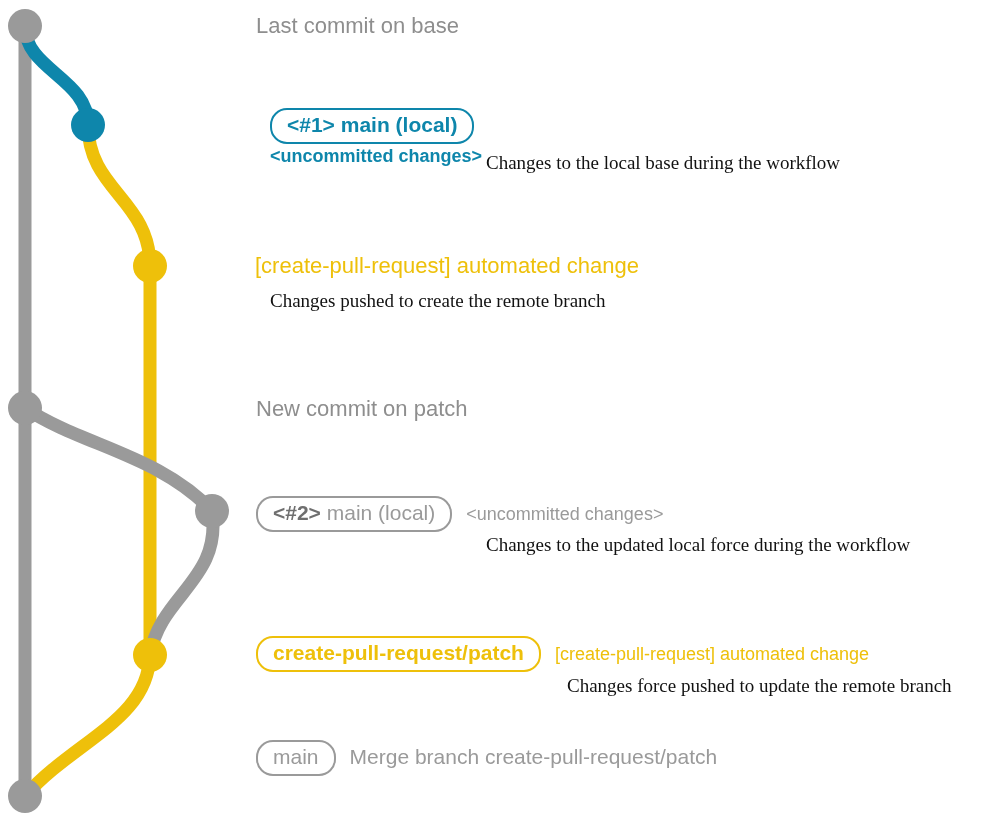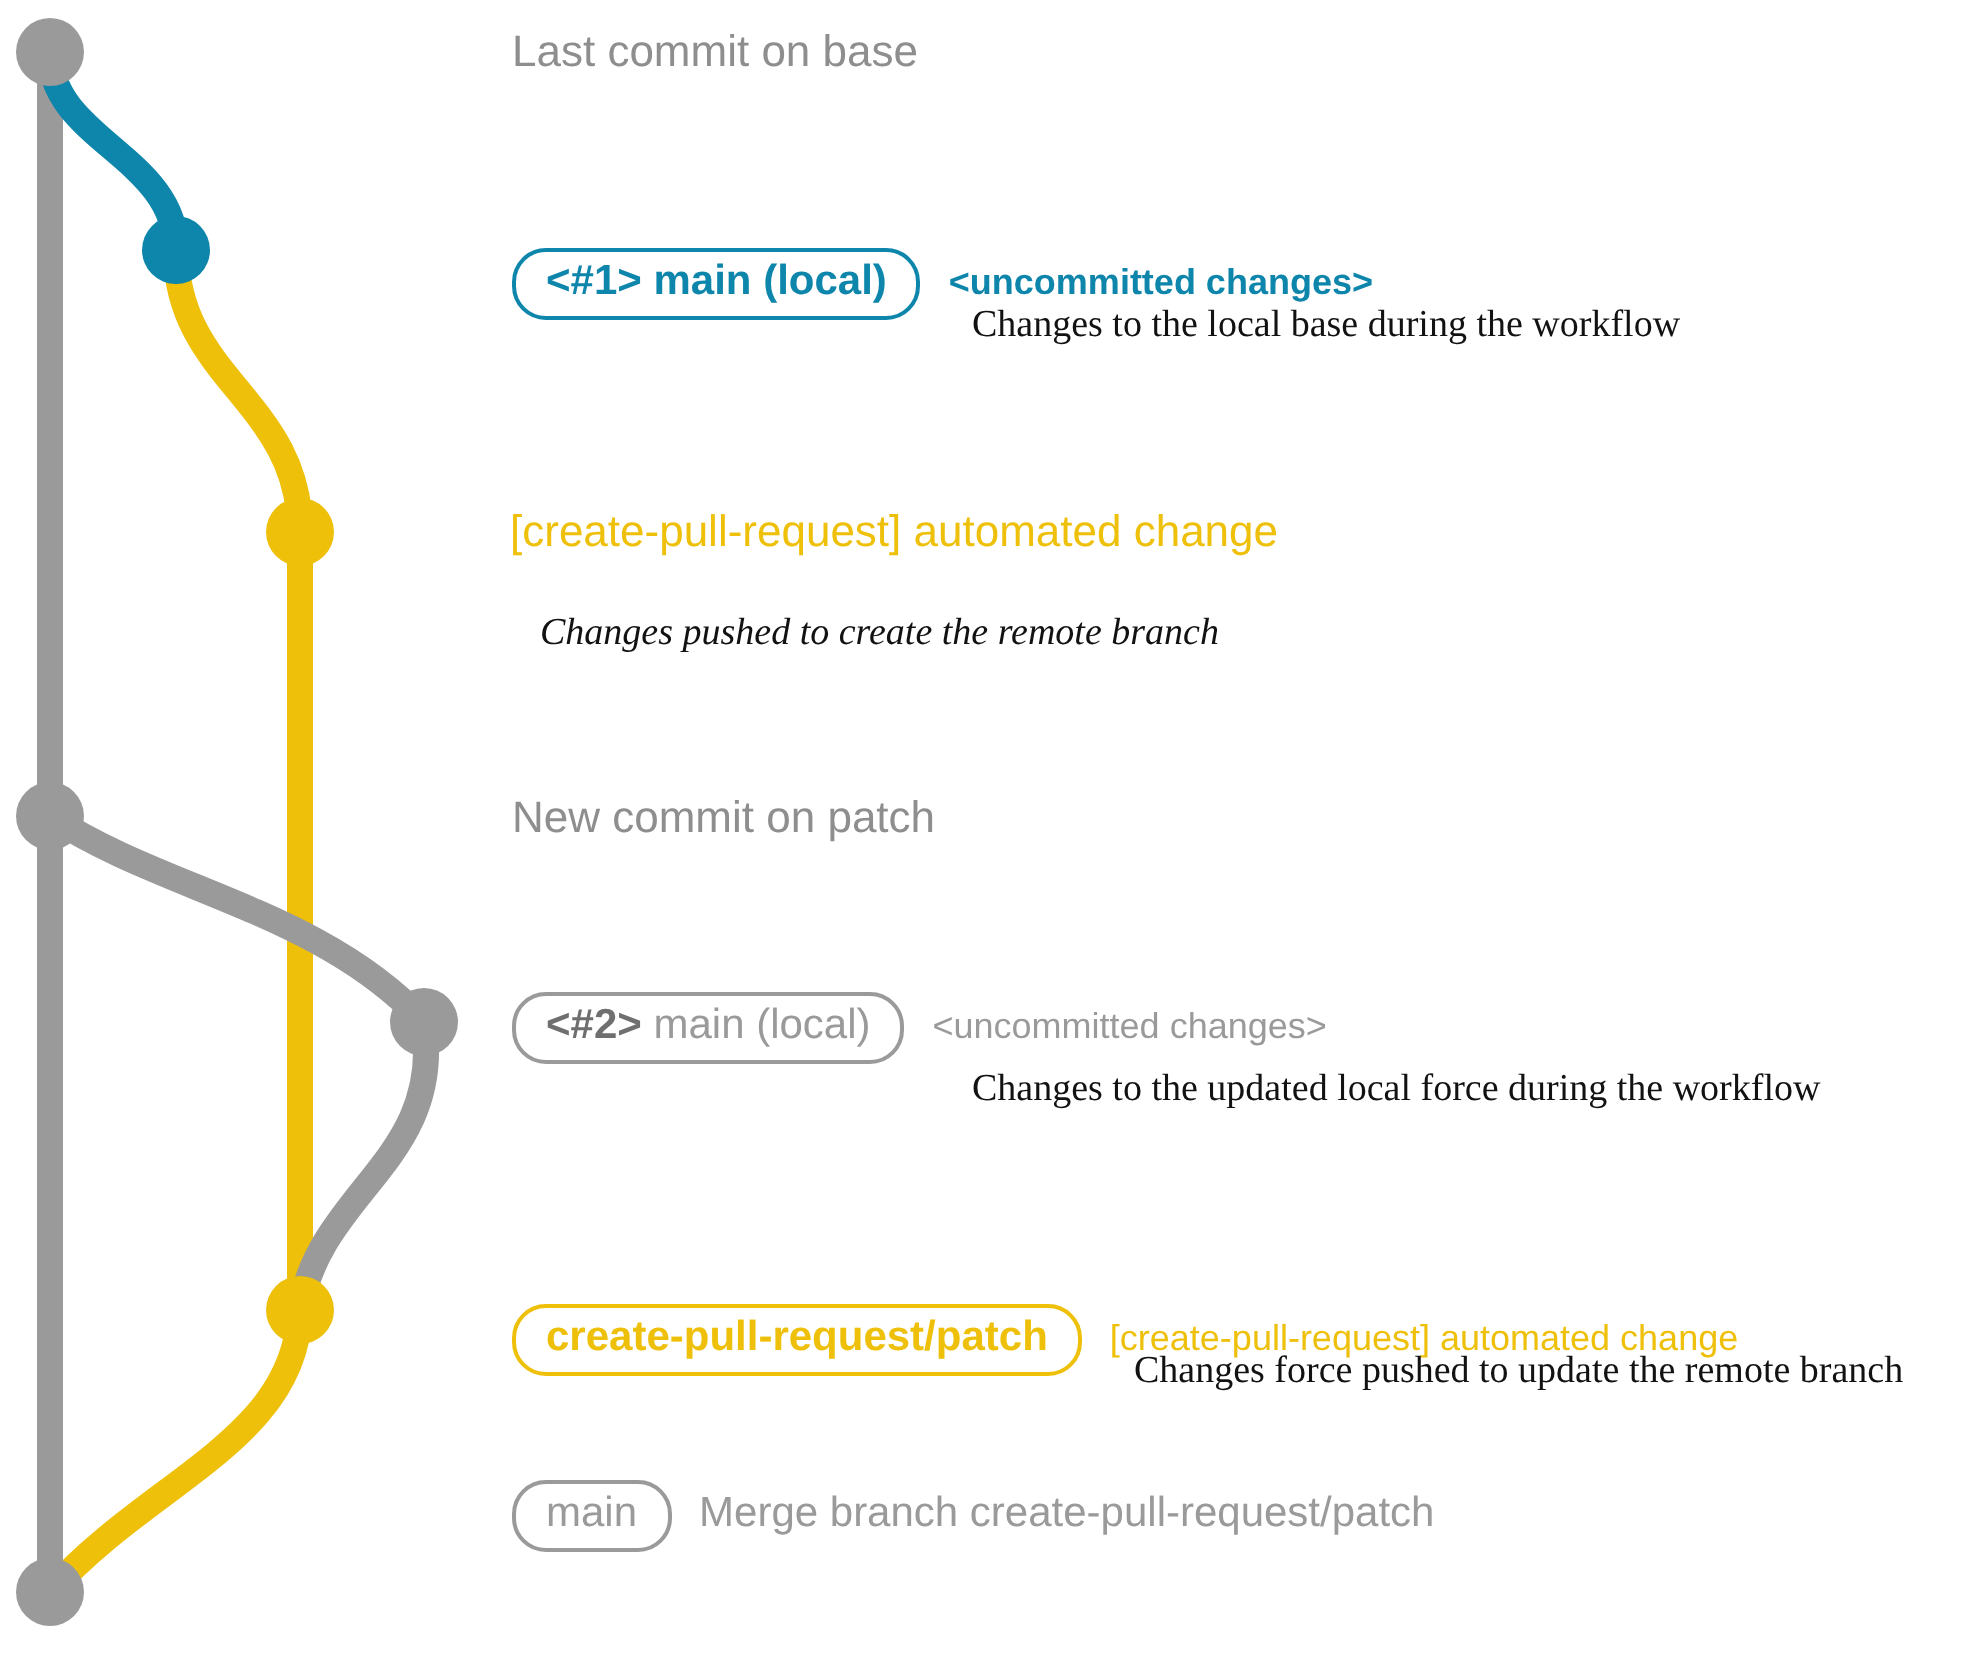"<#1> main (local)" div.row { flex-direction: none -> column; top: 124px -> 108px }
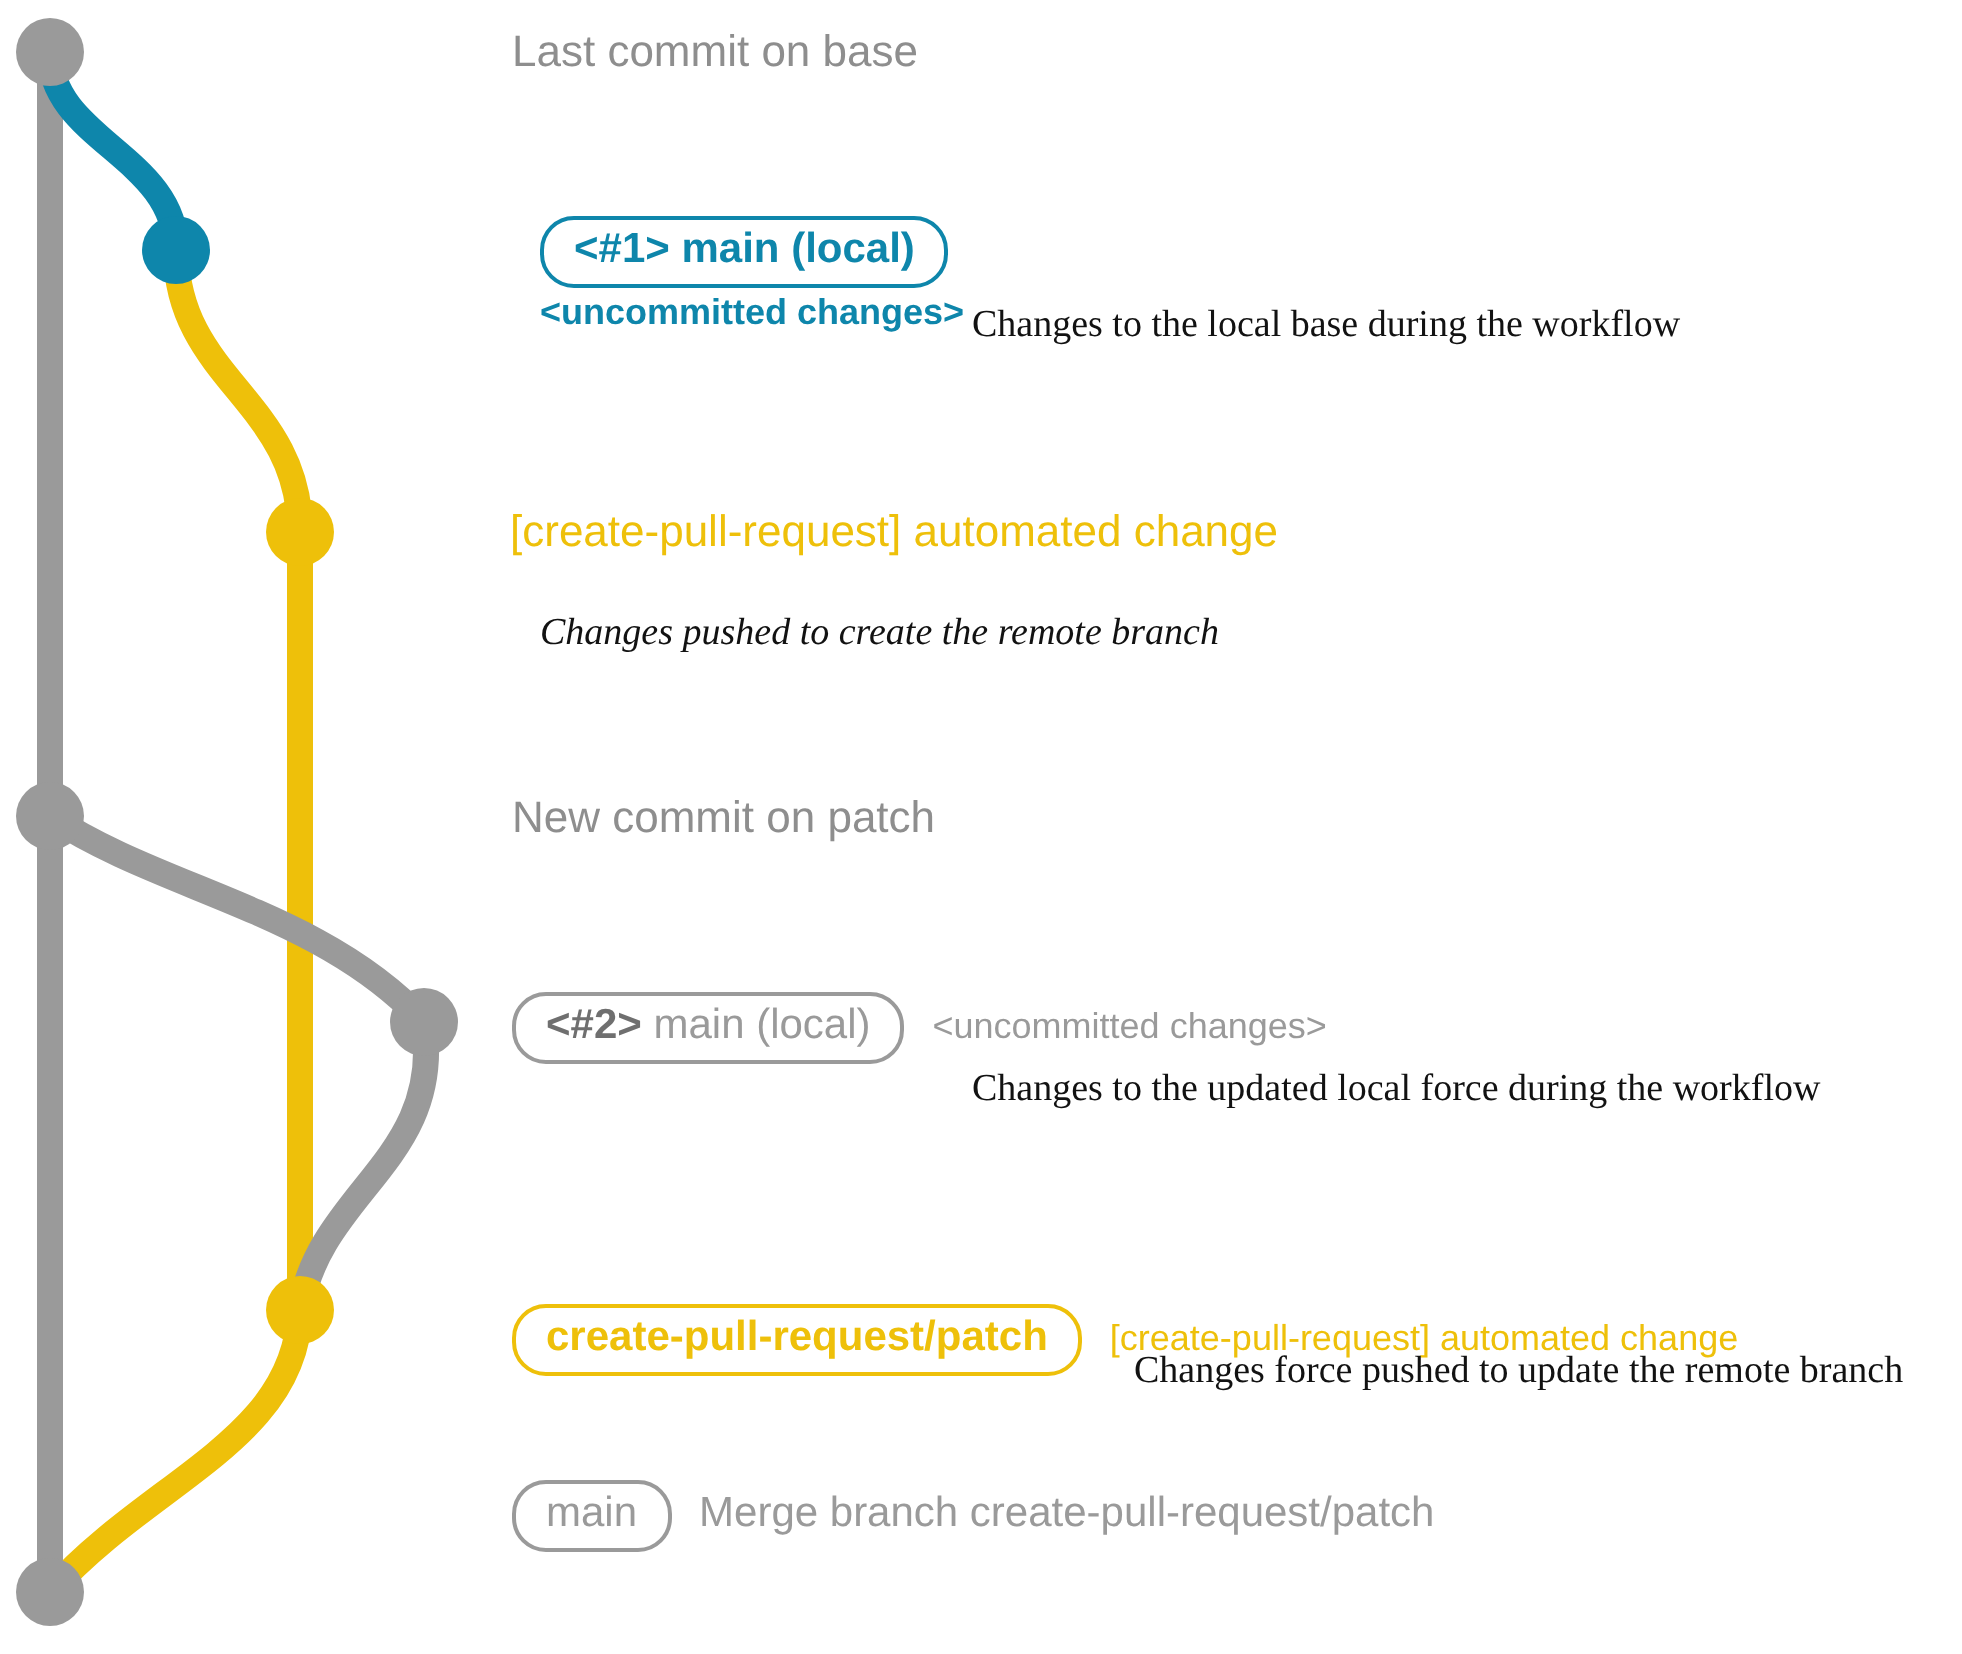"Changes pushed to create the" div.desc { font-style: italic -> none; top: 306px -> 290px }
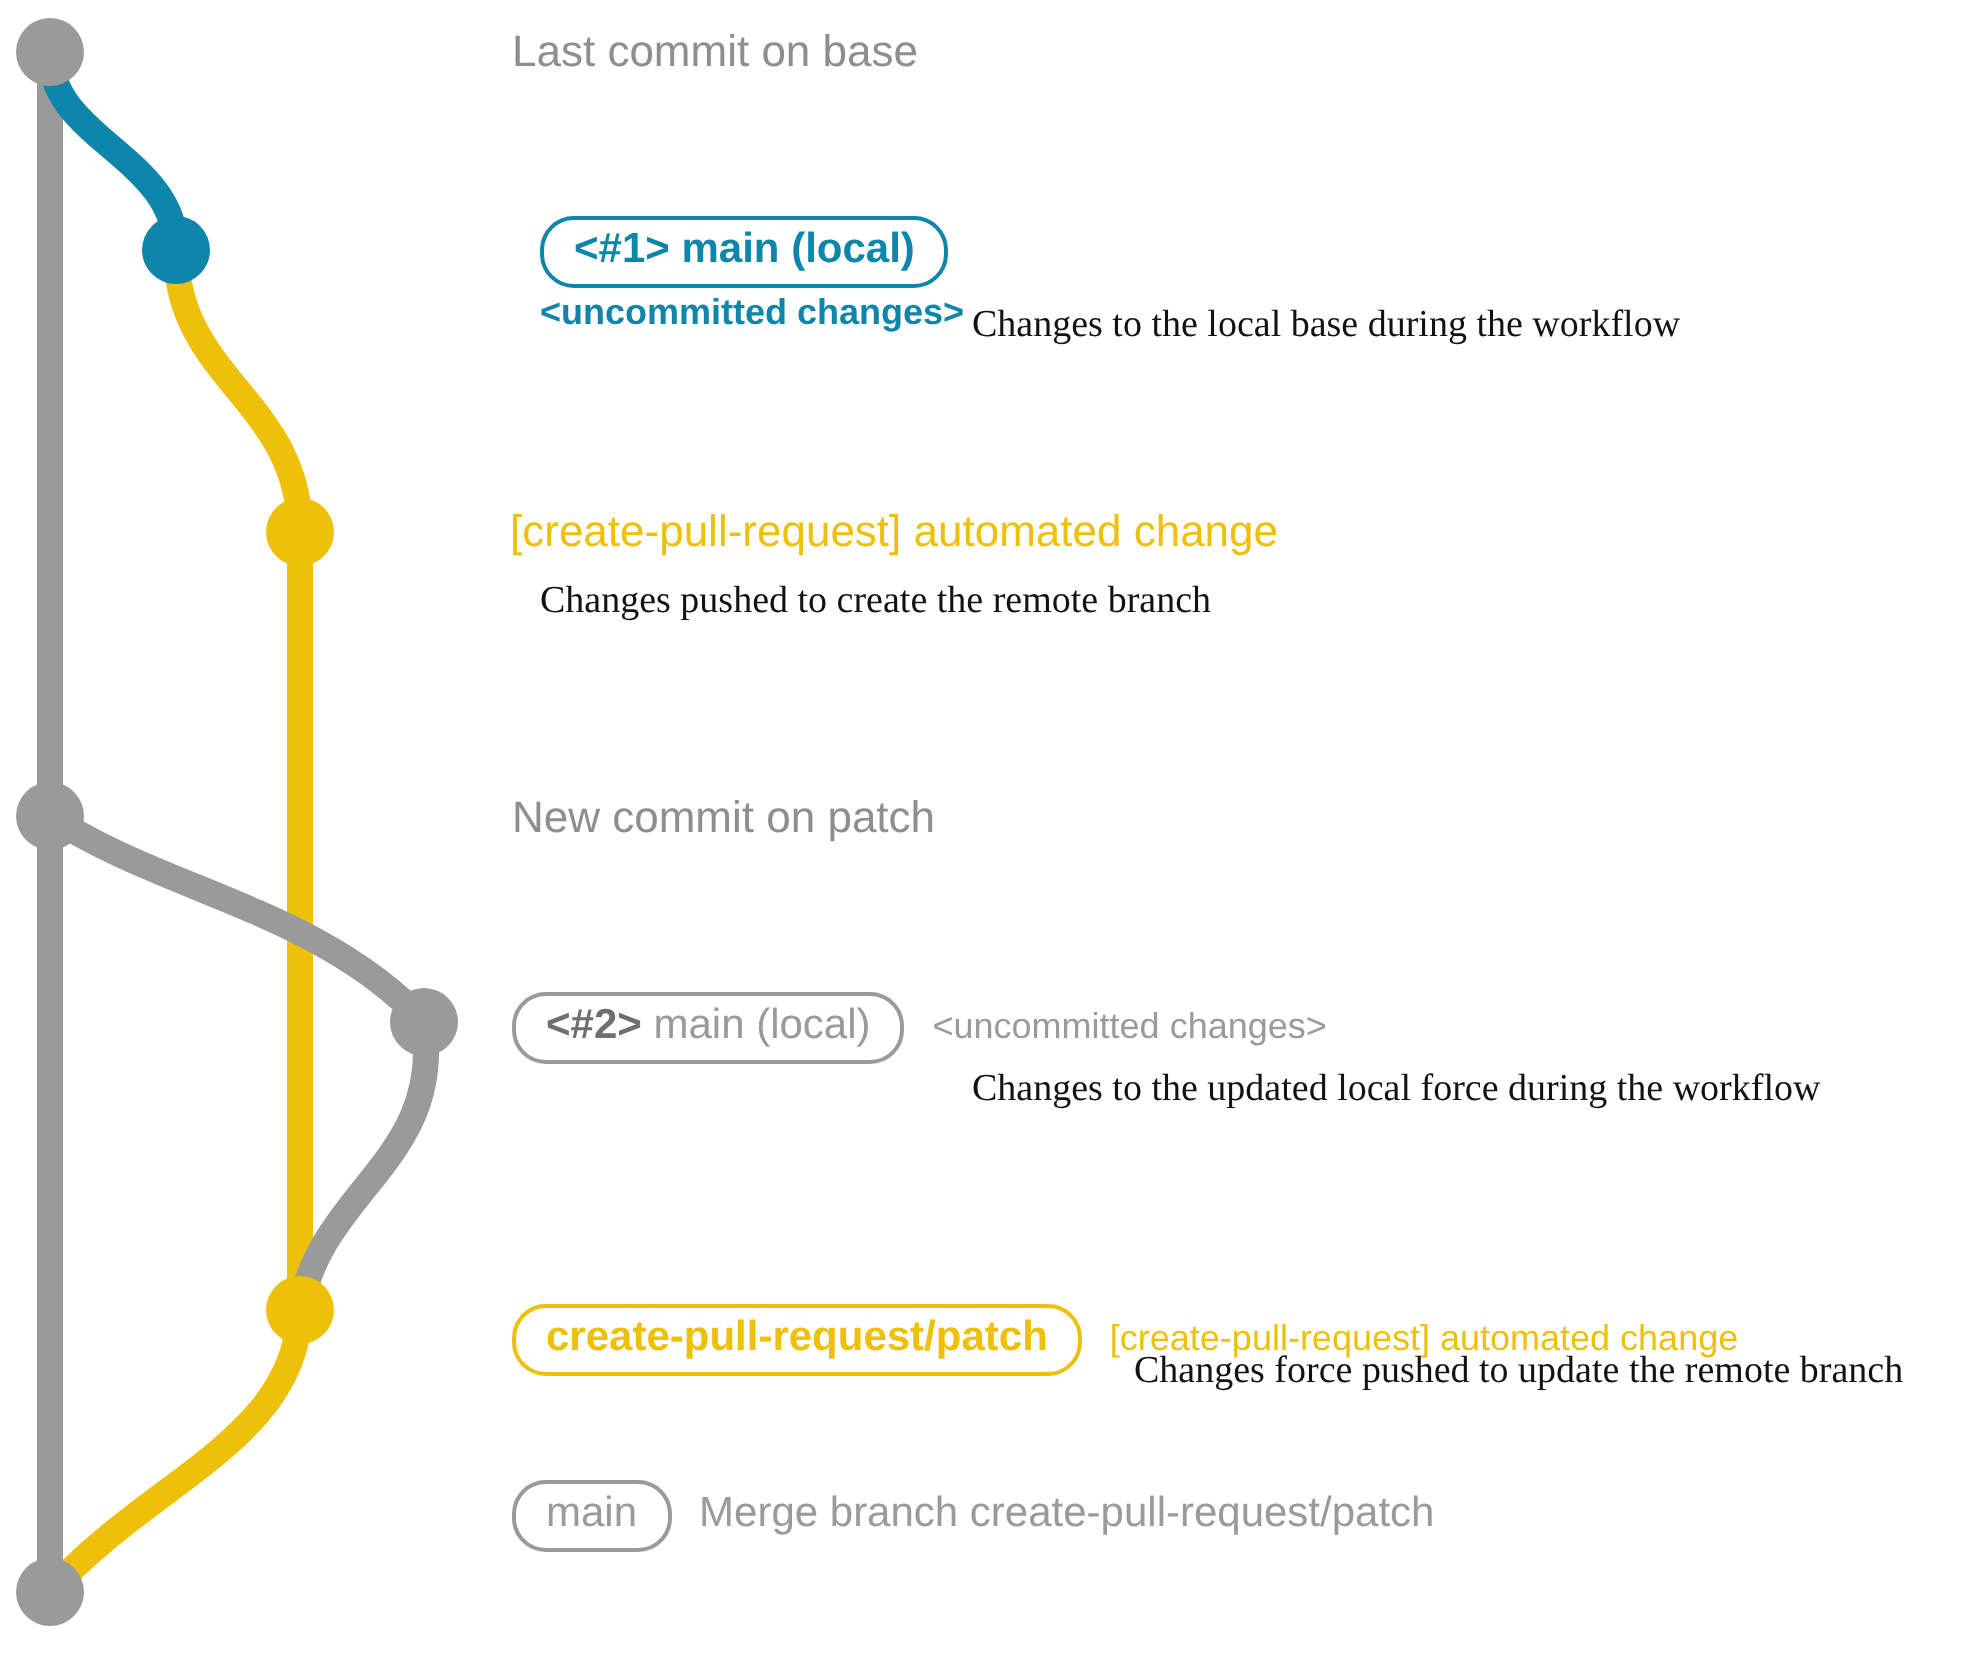"create-pull-request/patch" div.row { top: 652px -> 636px }
